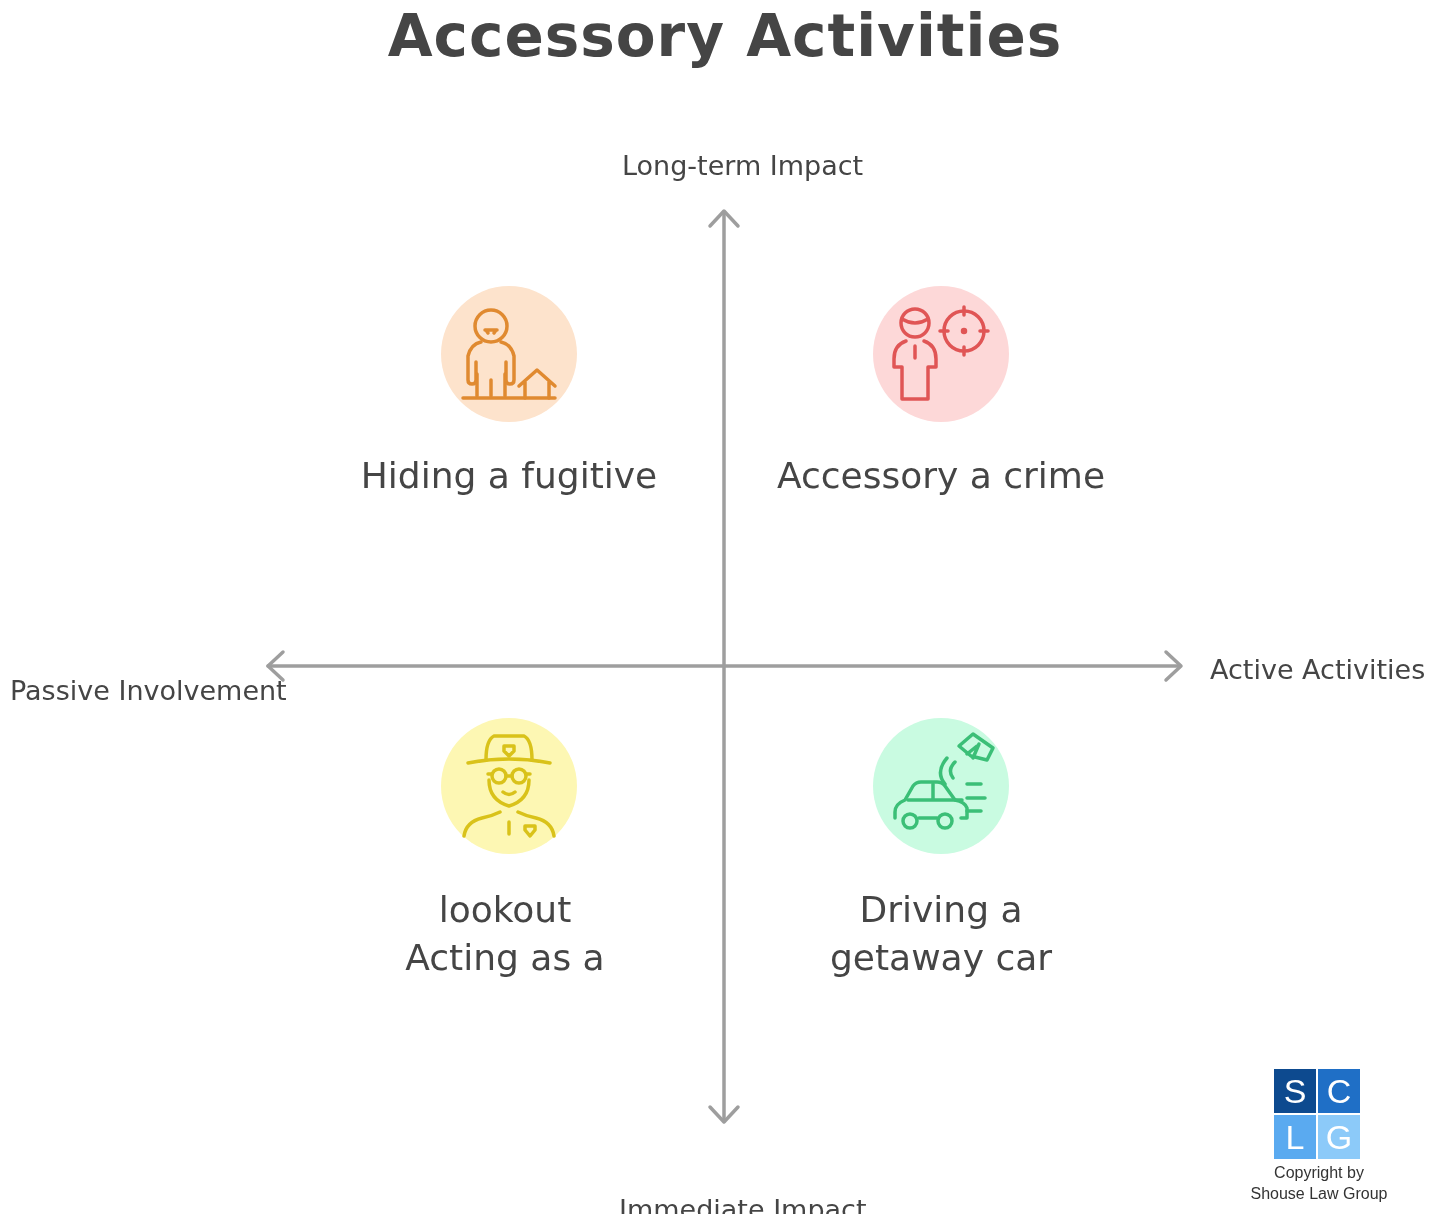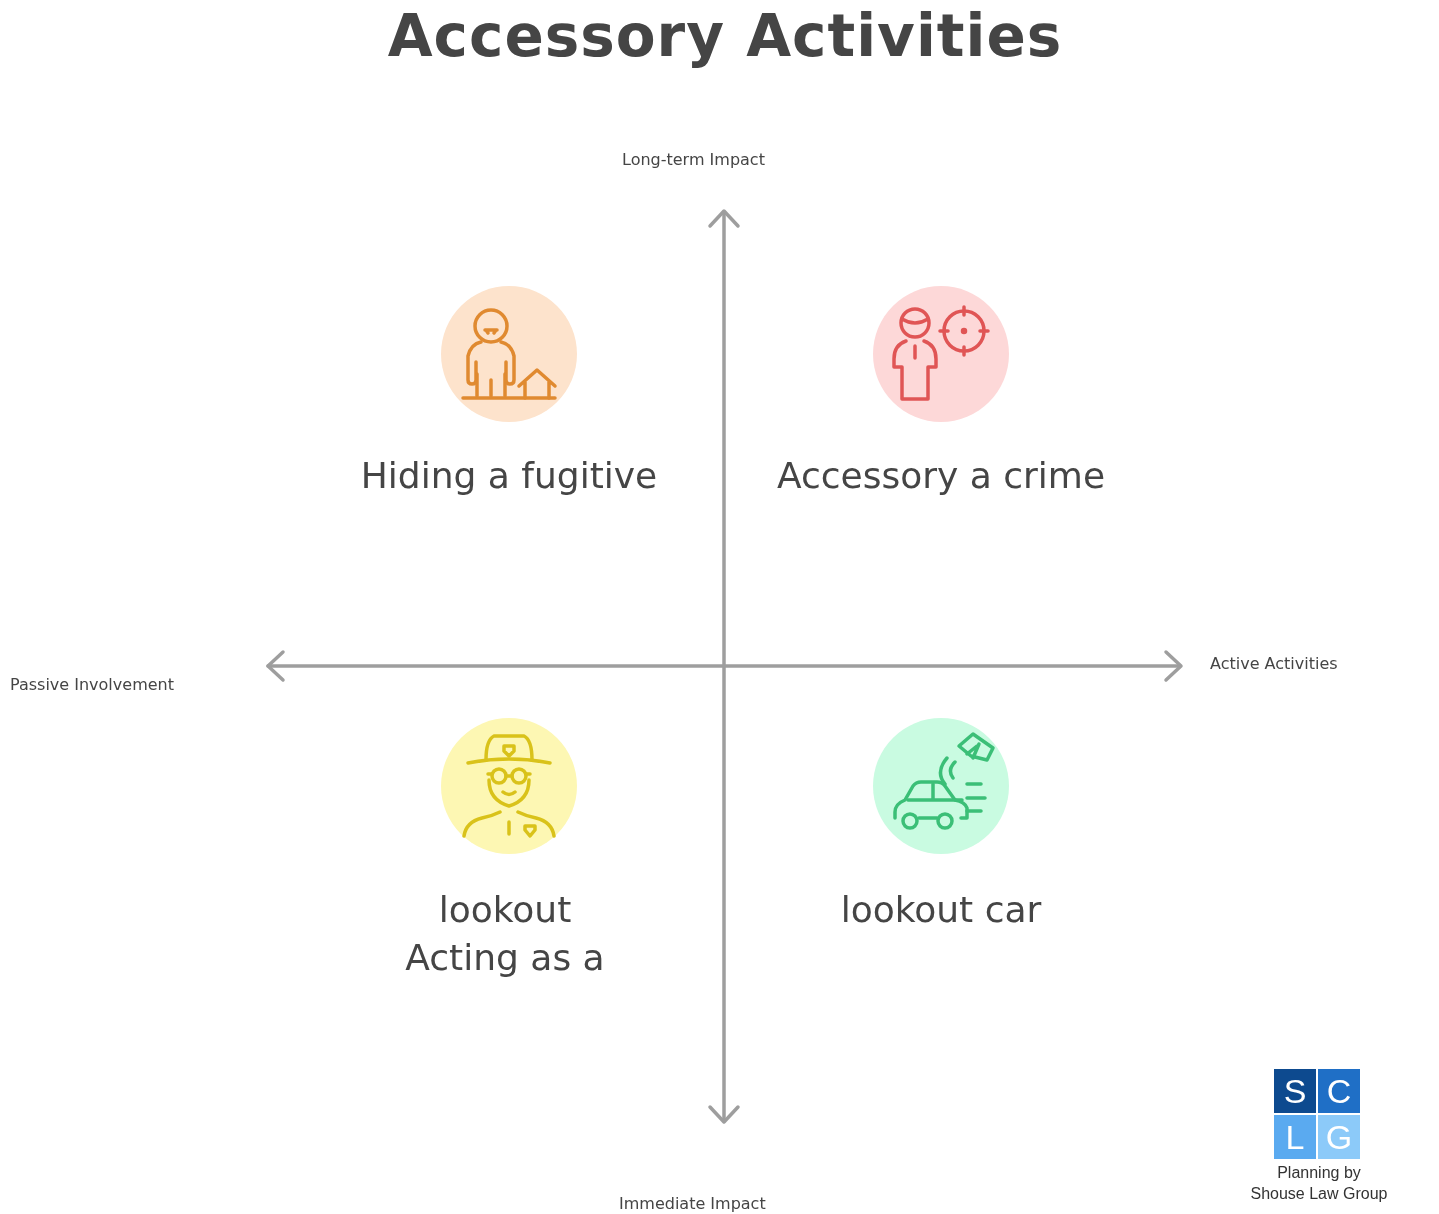"Long-term Impact" .axis-label { font-size: 16px -> 27px }
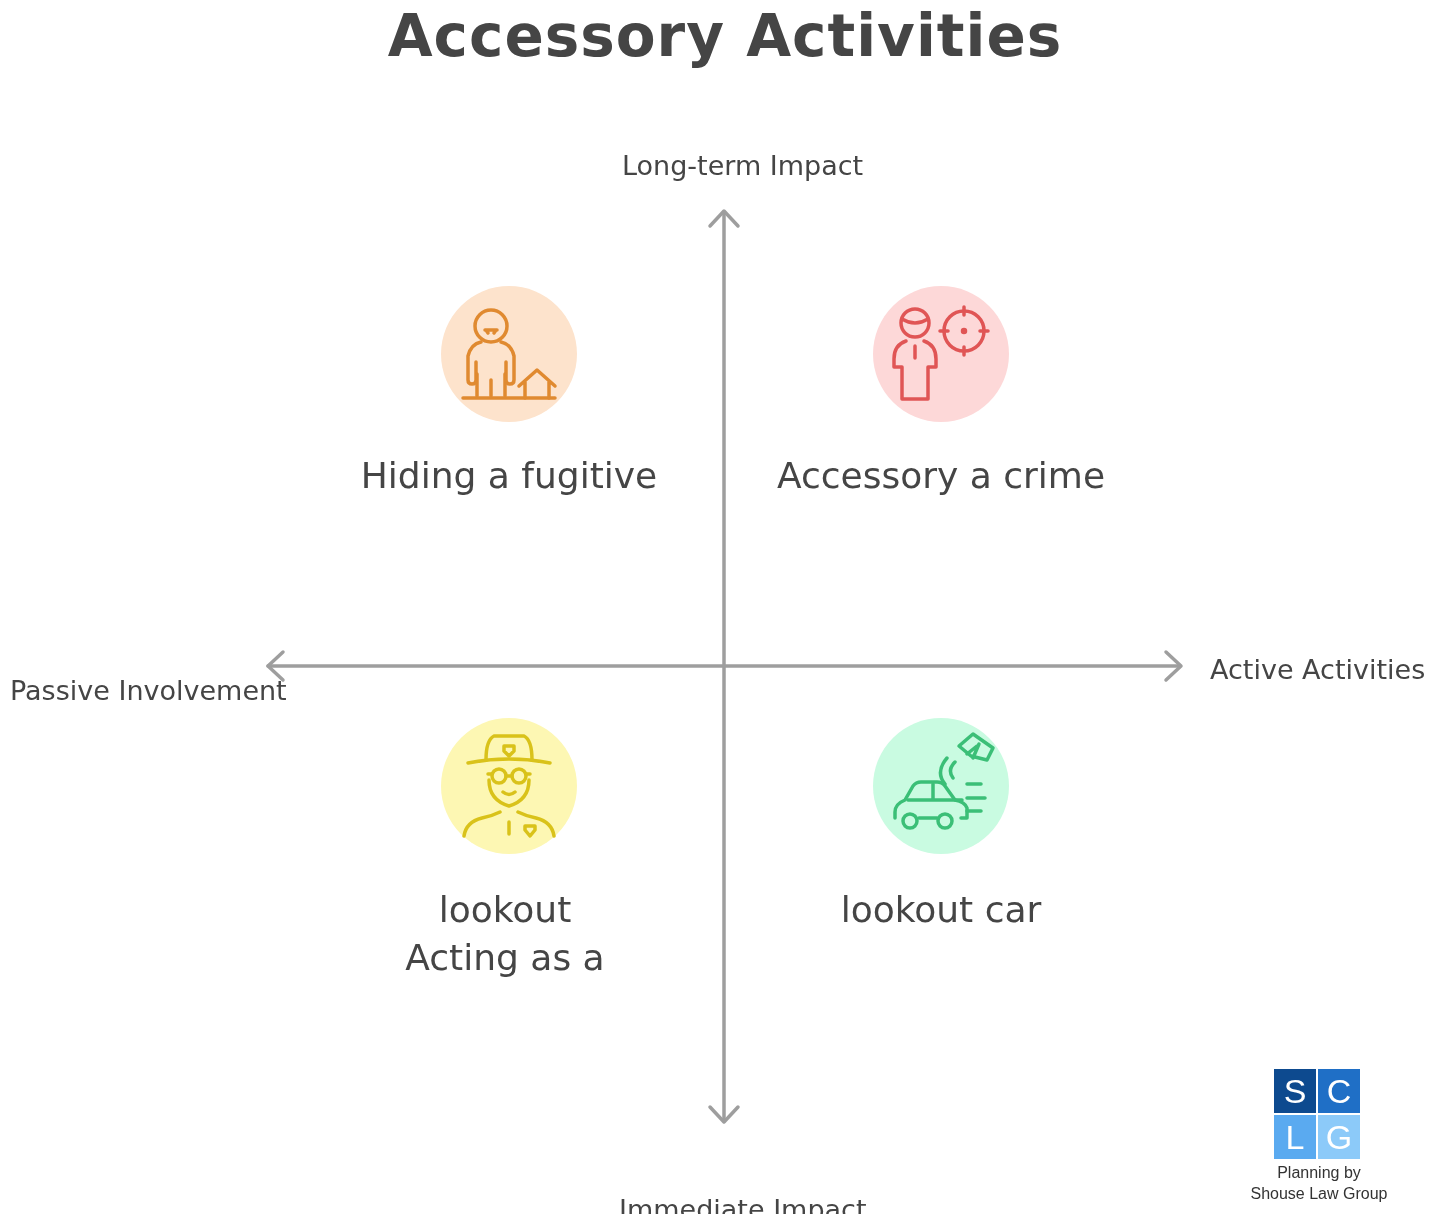"Driving a" div { html: none -> <div>Driving a</div> }
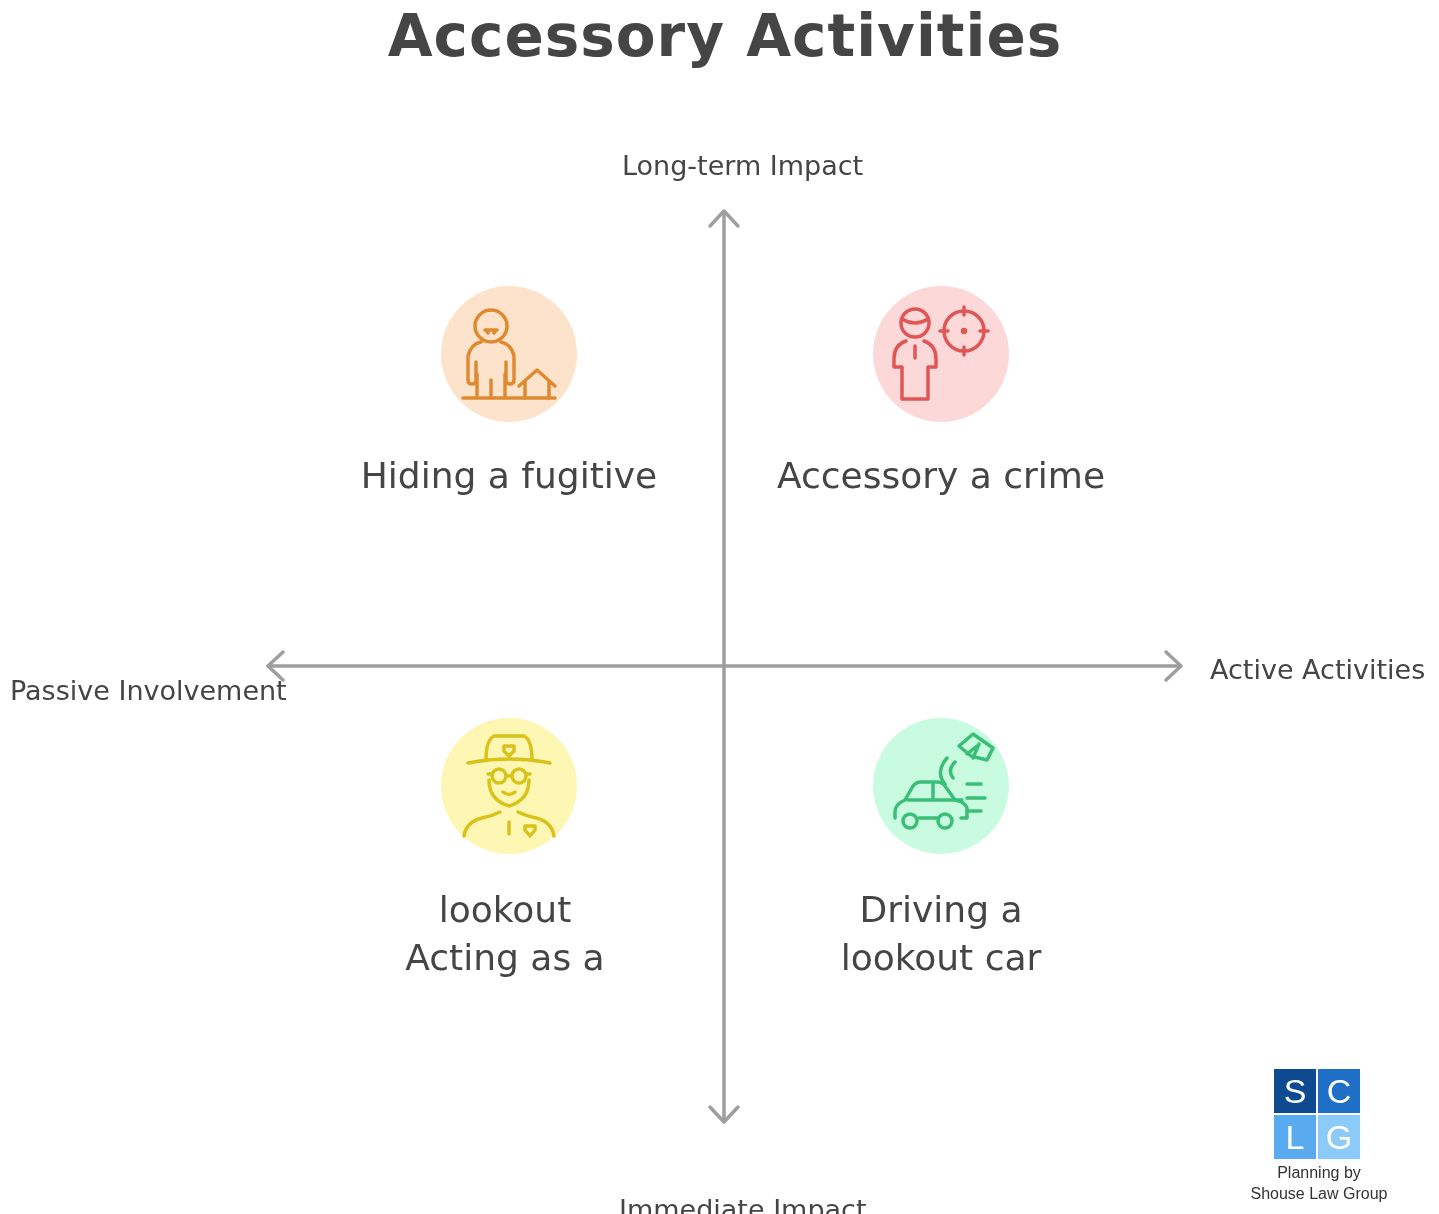"lookout car" div { text: lookout -> getaway }
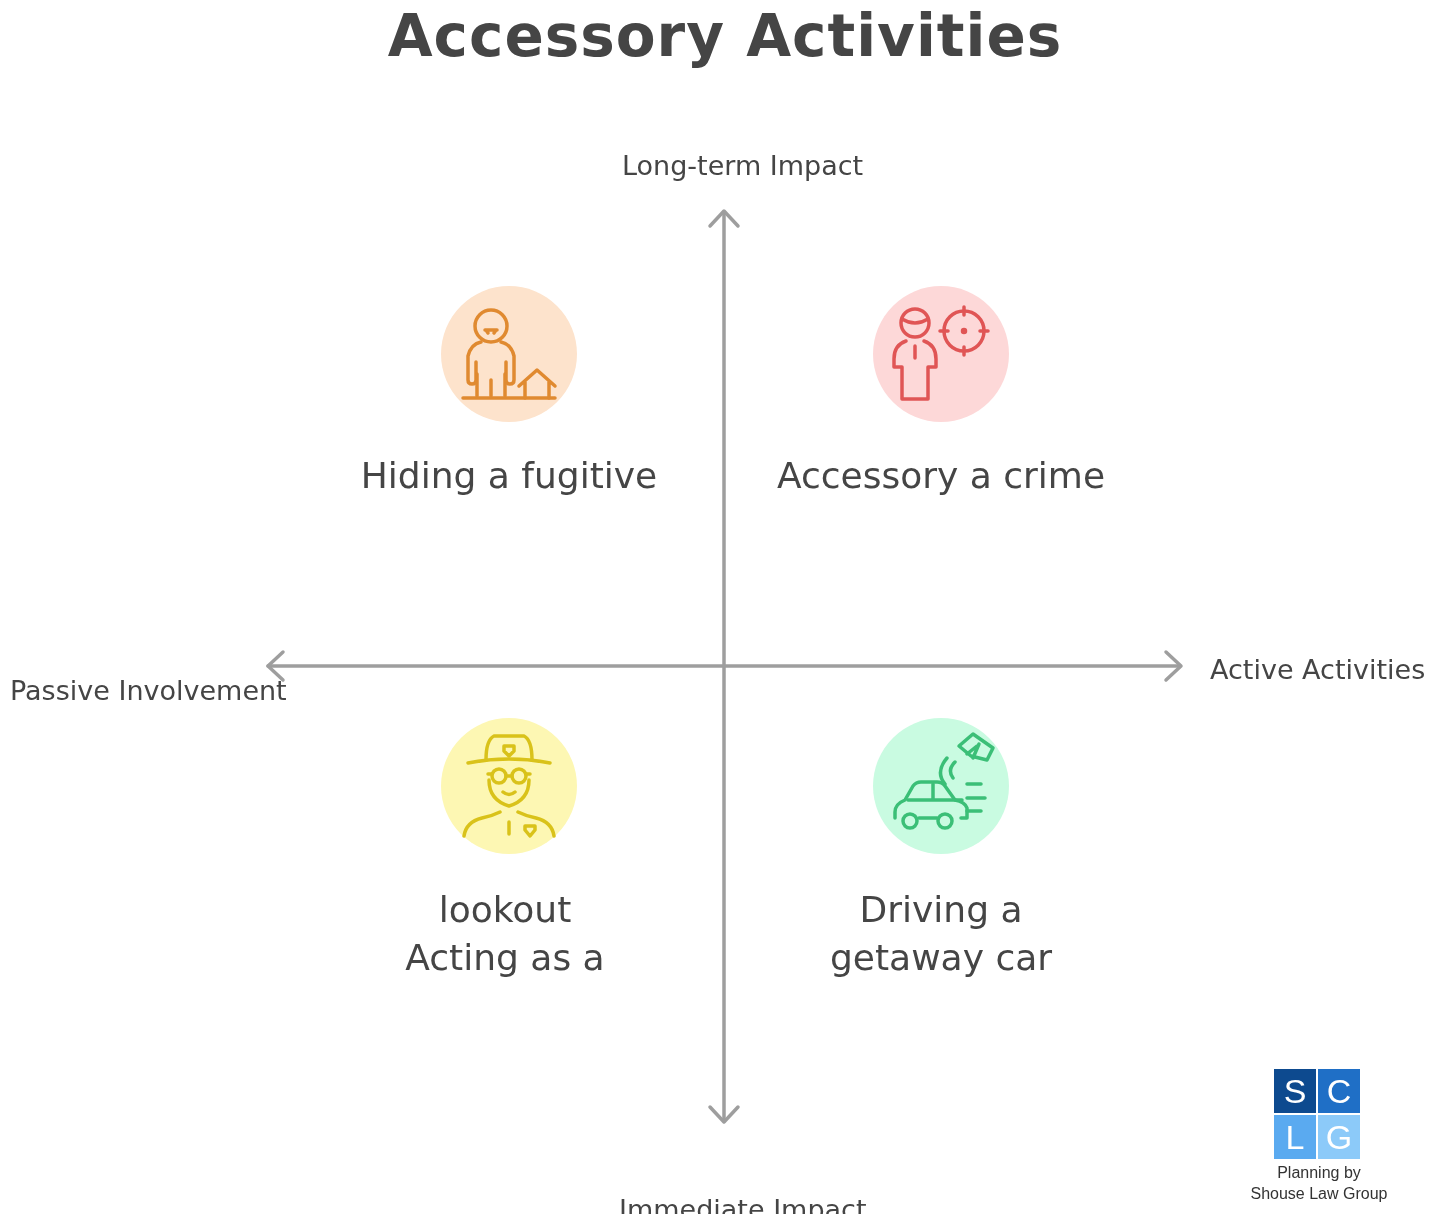"Planning by" div { text: Planning -> Copyright }
